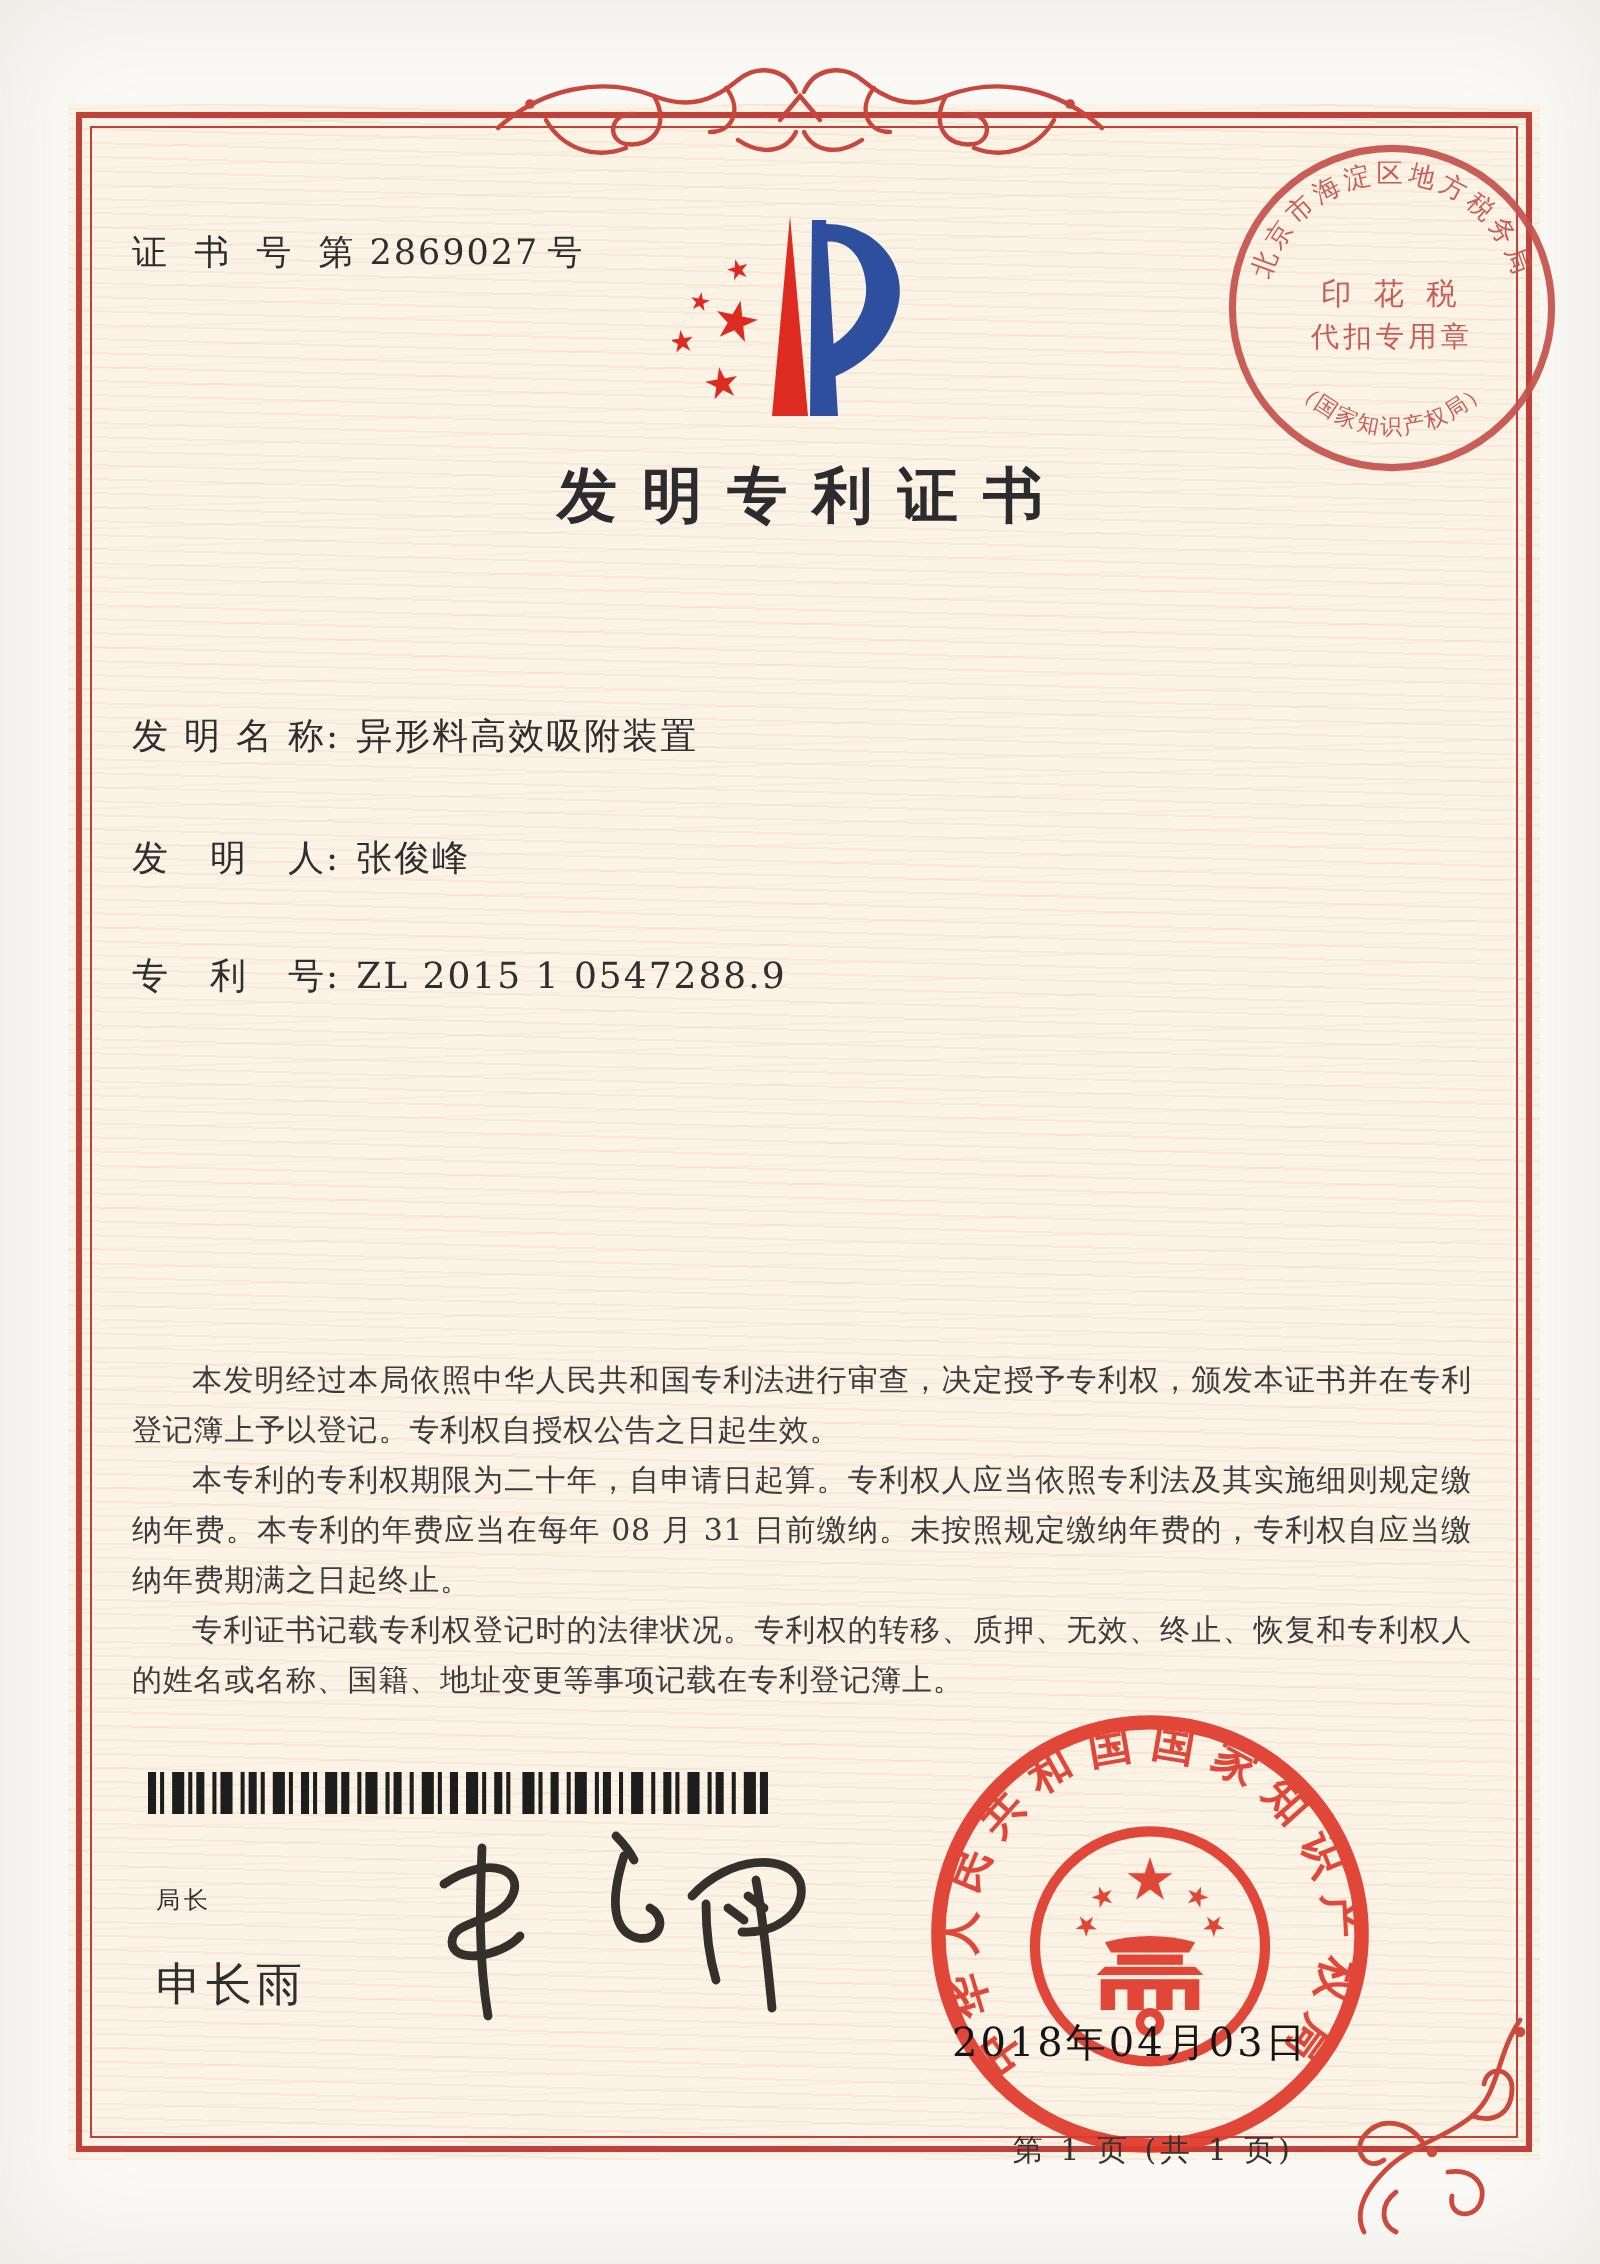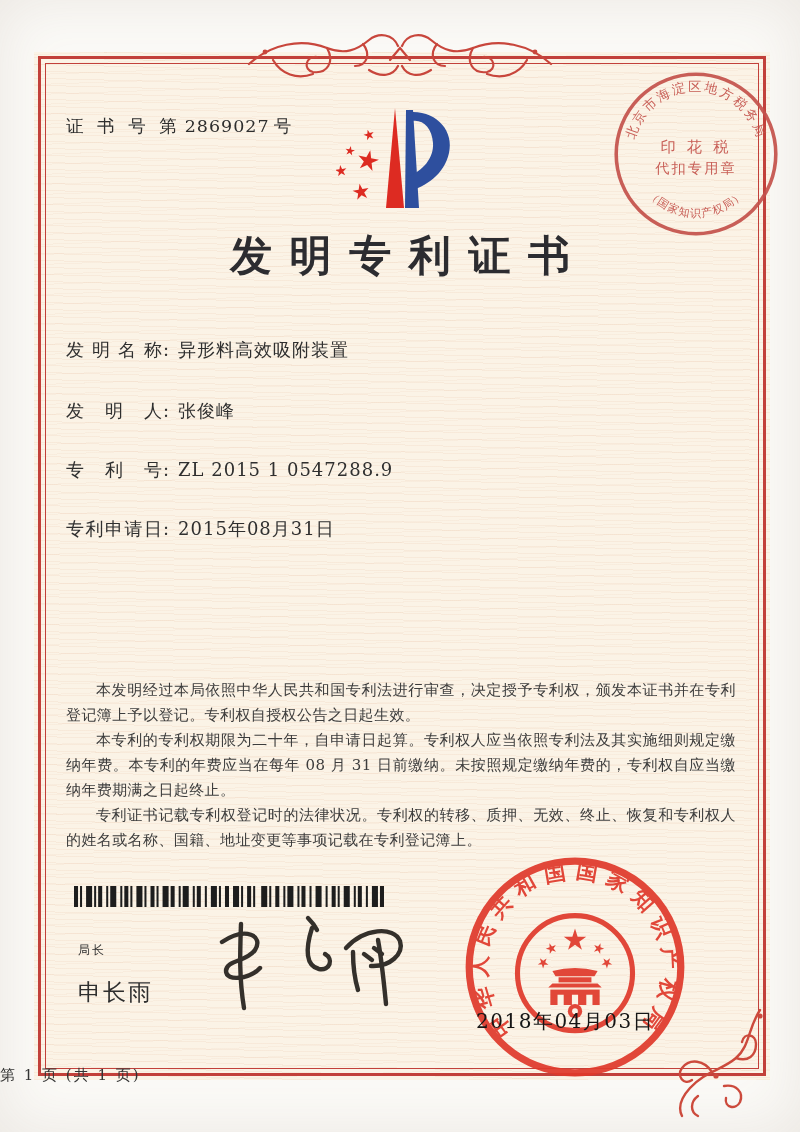"发明专利证书" #title { font-size: 42px -> 30px }
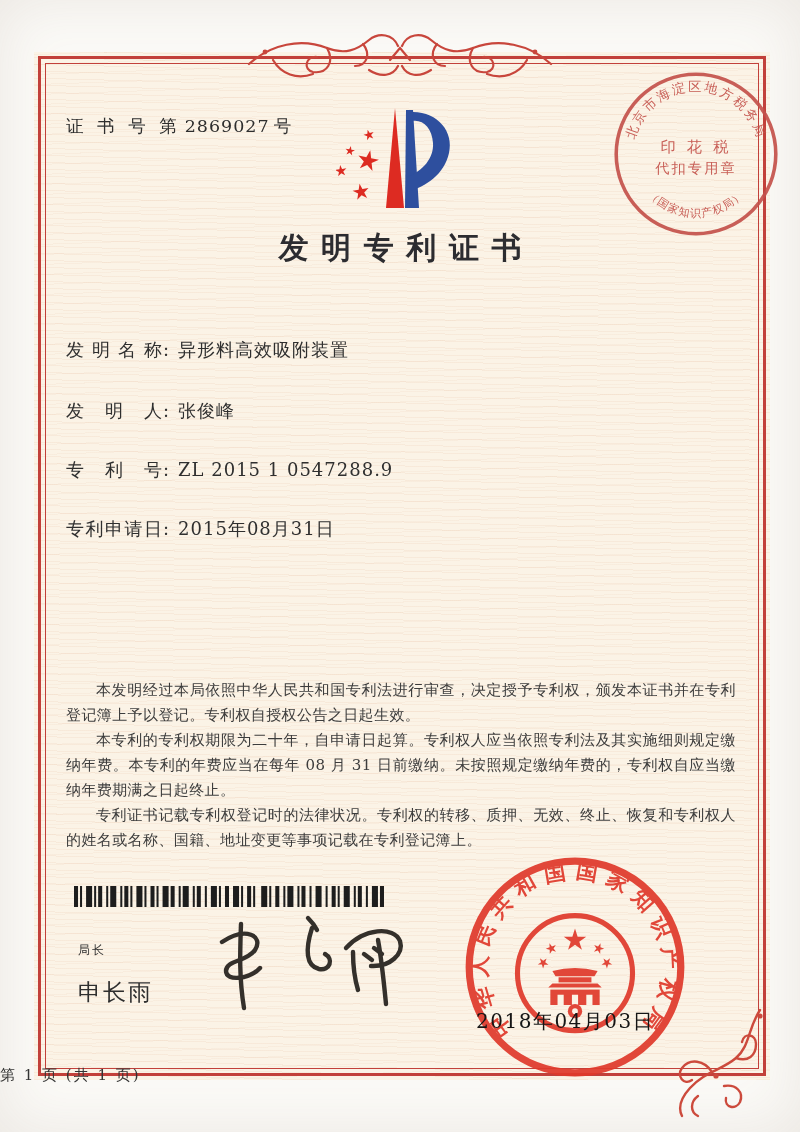"发明名称" .flabel { margin-top: none -> 18px }
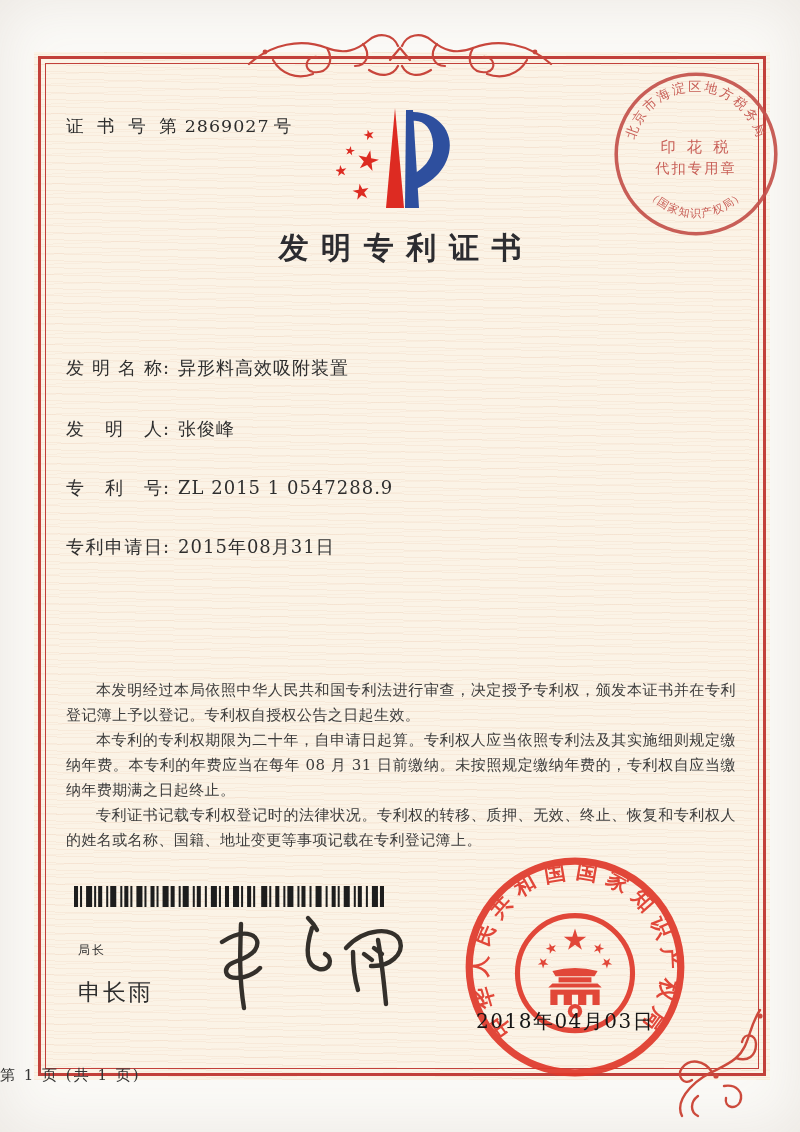"专利申请日: 2015年08月31日" div.field { html: <div> <span>专利申请日</span><span>:</span><span>2015年08月31日</span> </div> -> none }
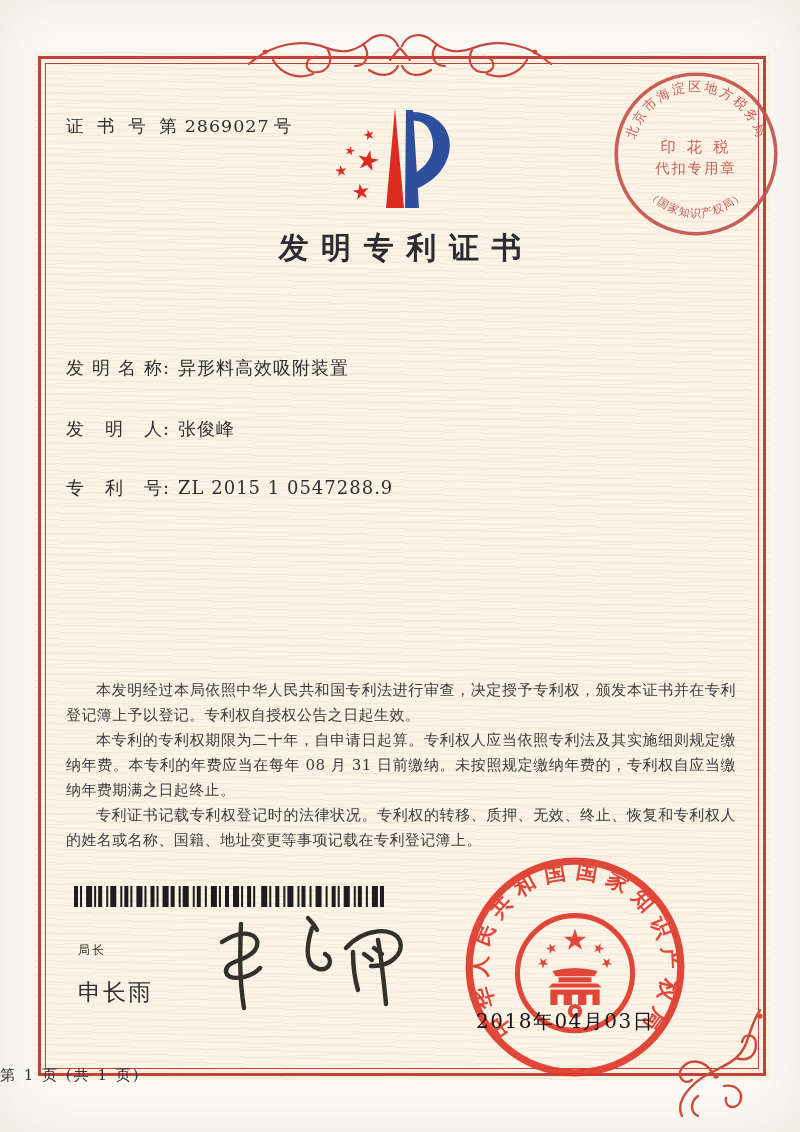"第 1 页 (共 1" #footer { text-align: left -> right }
